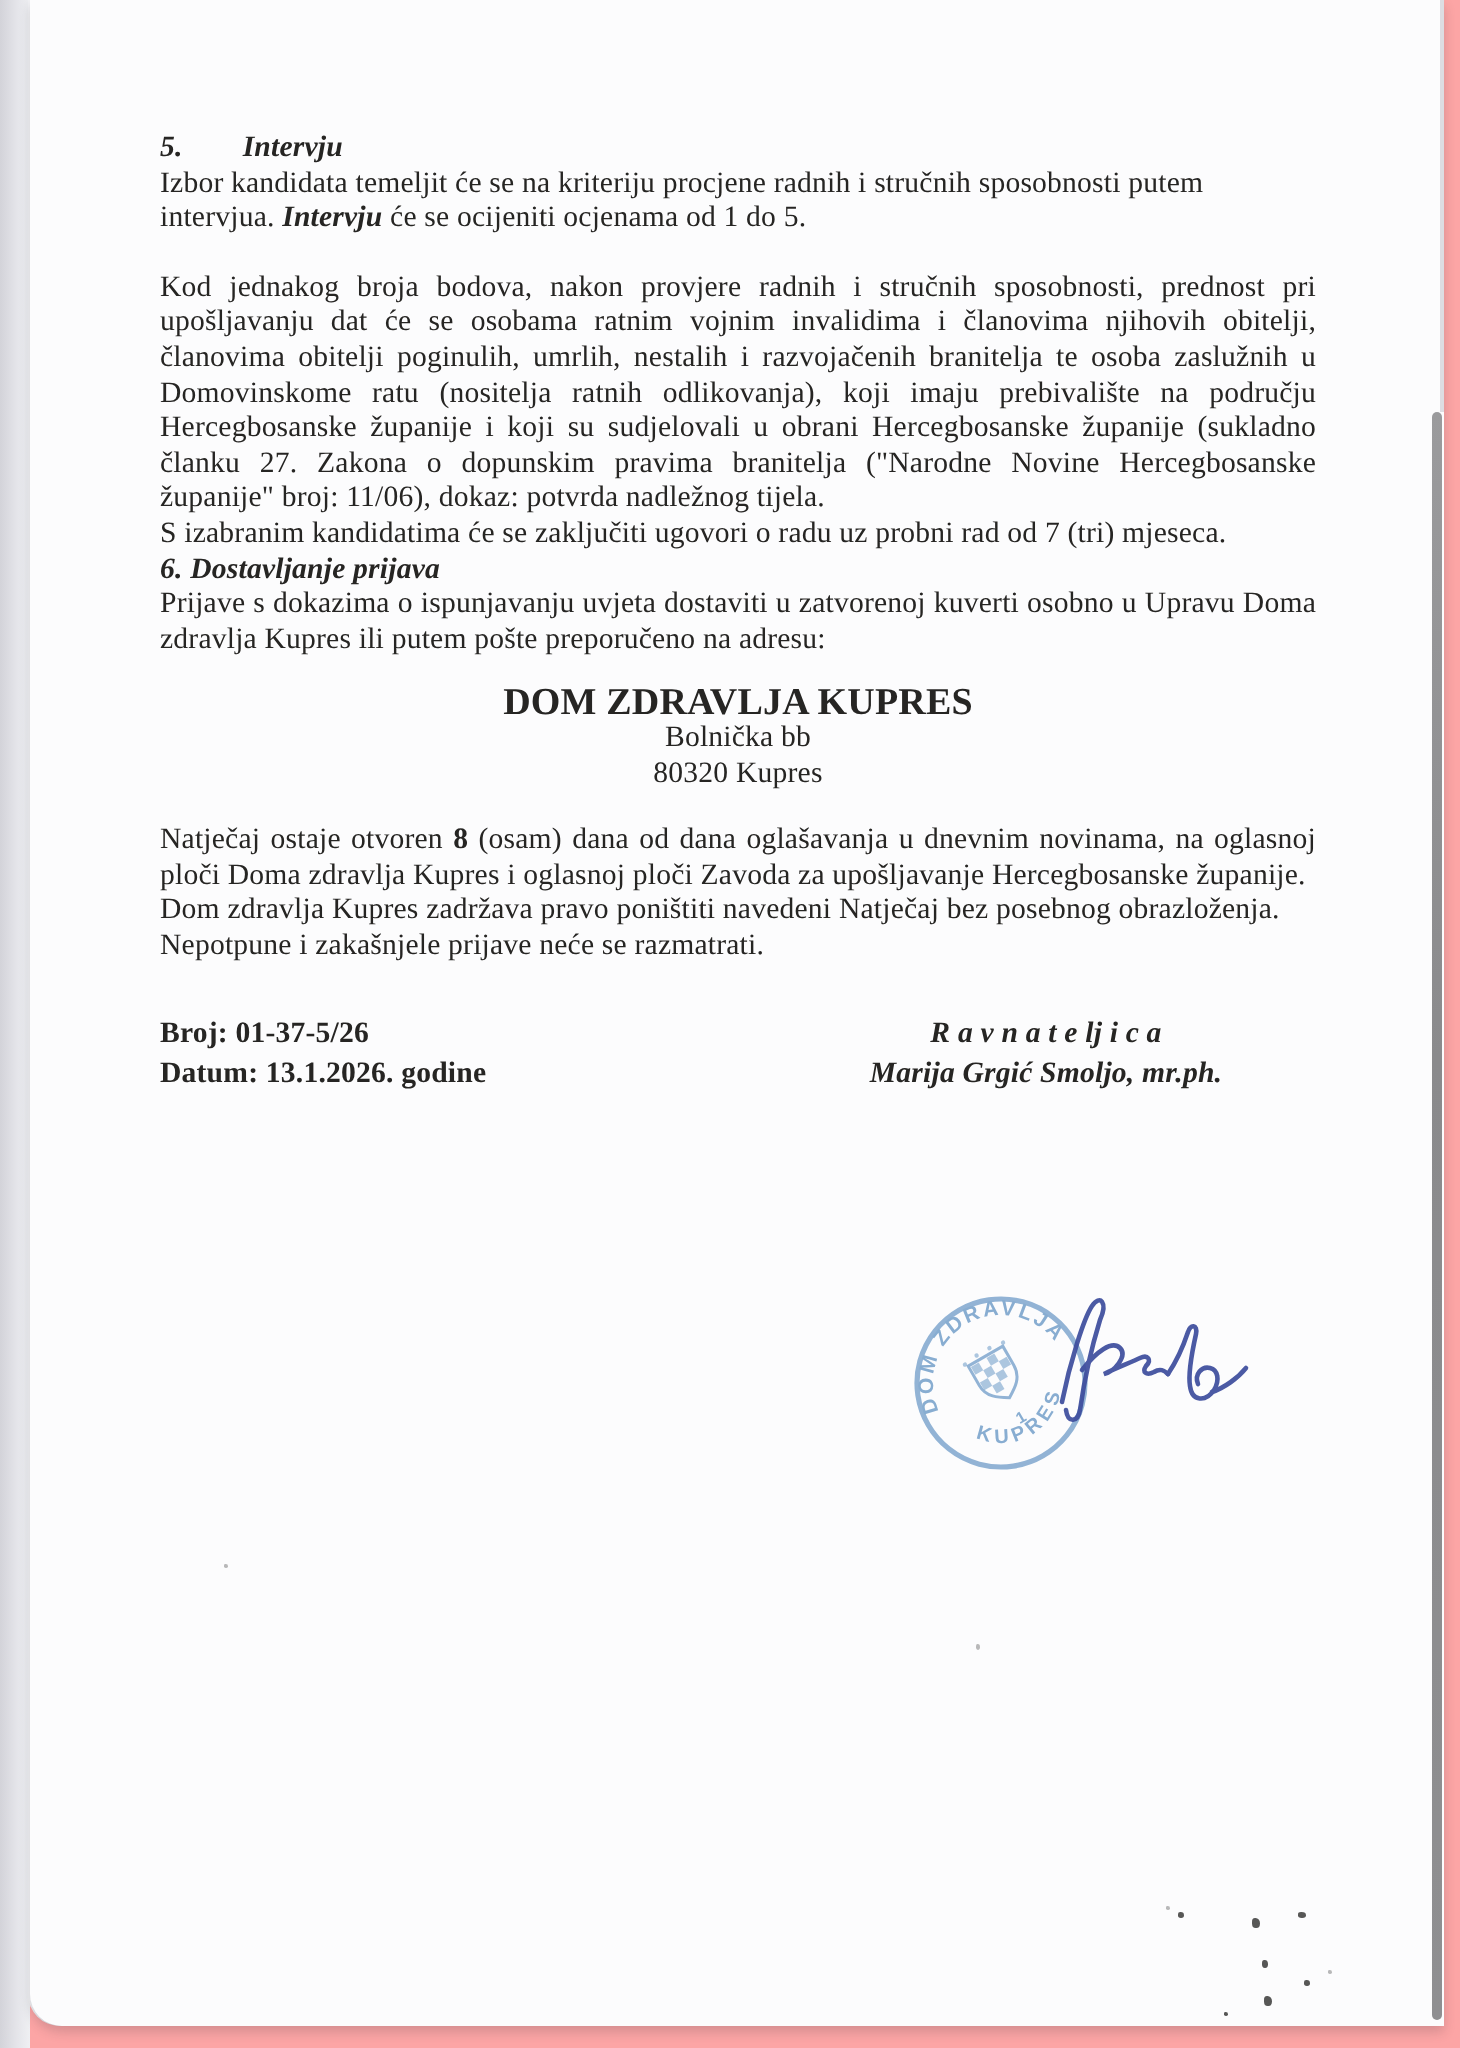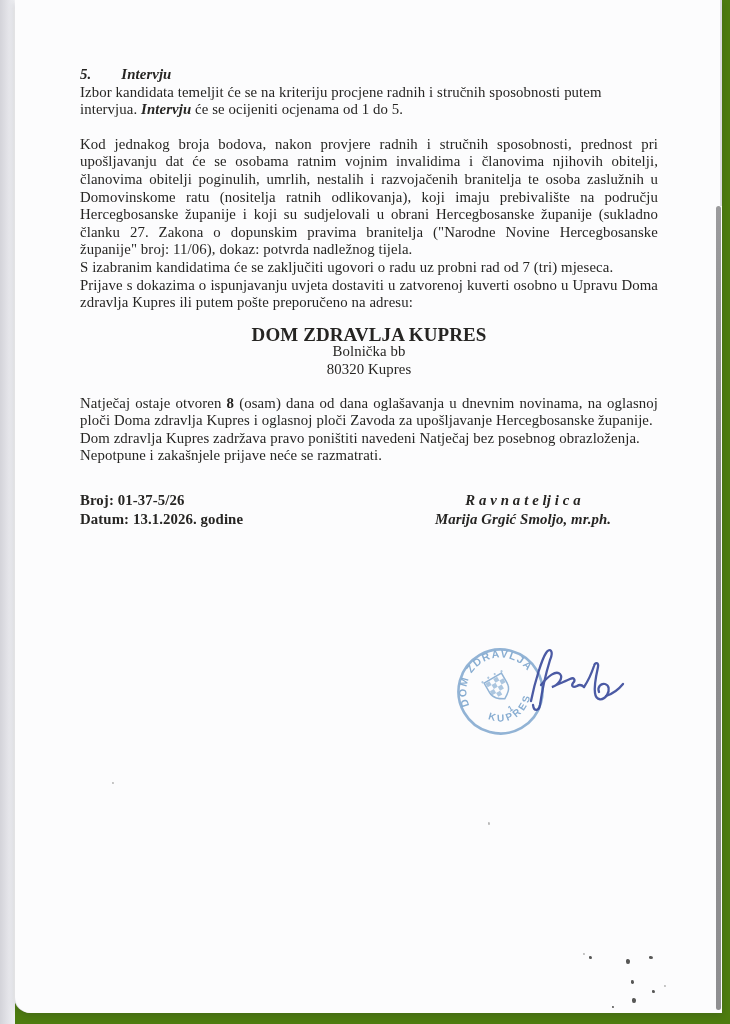"5. Intervju" .canvas { background: #4d7c0f -> #fca5a5 }
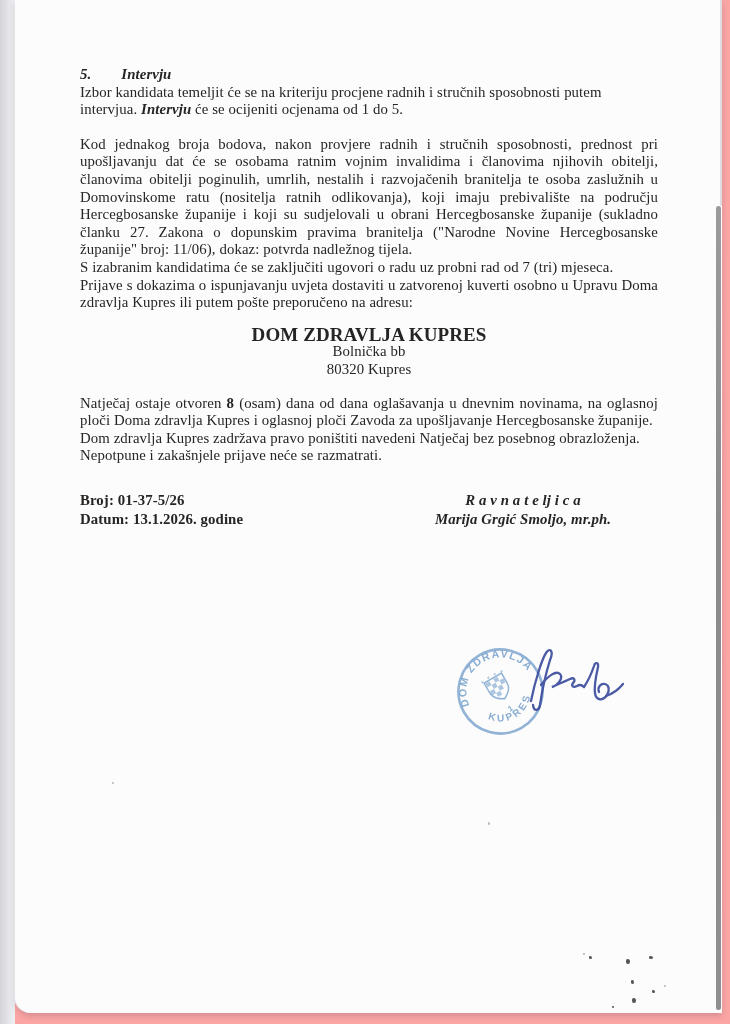"6. Dostavljanje prijava" p.bi { html: none -> <p>6. Dostavljanje prijava</p> }
